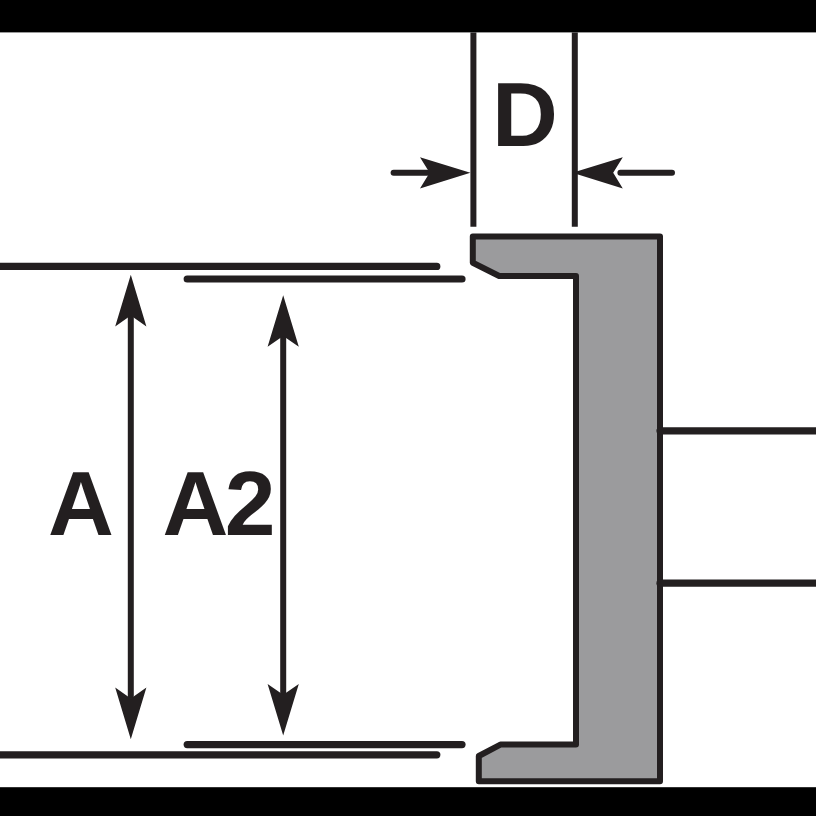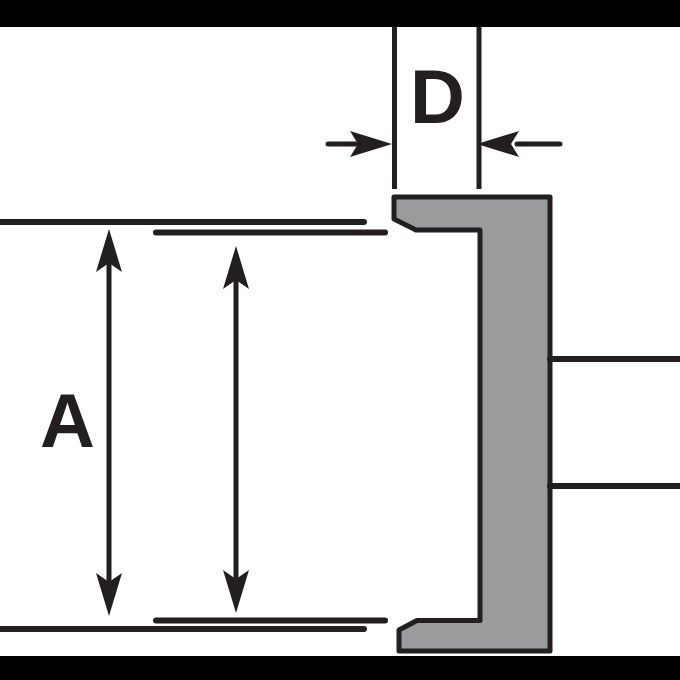"A2" div.dim-label { html: none -> <div>A2</div> }
